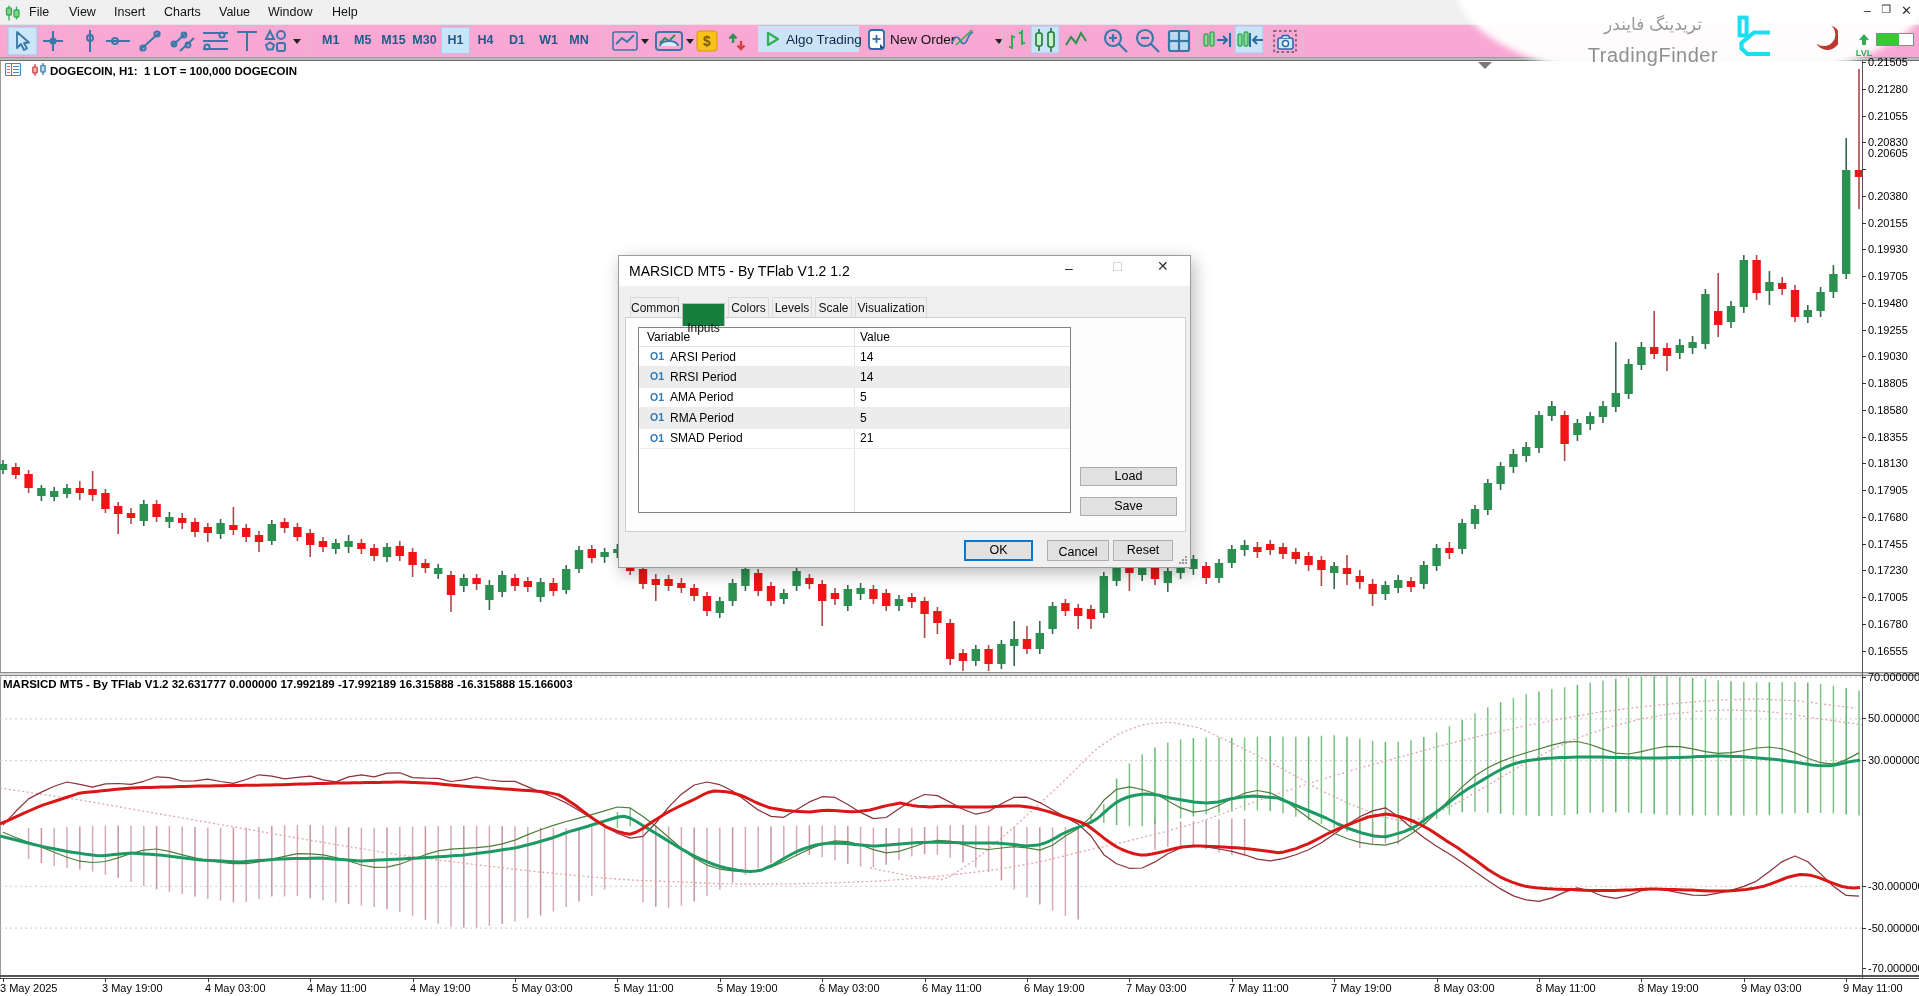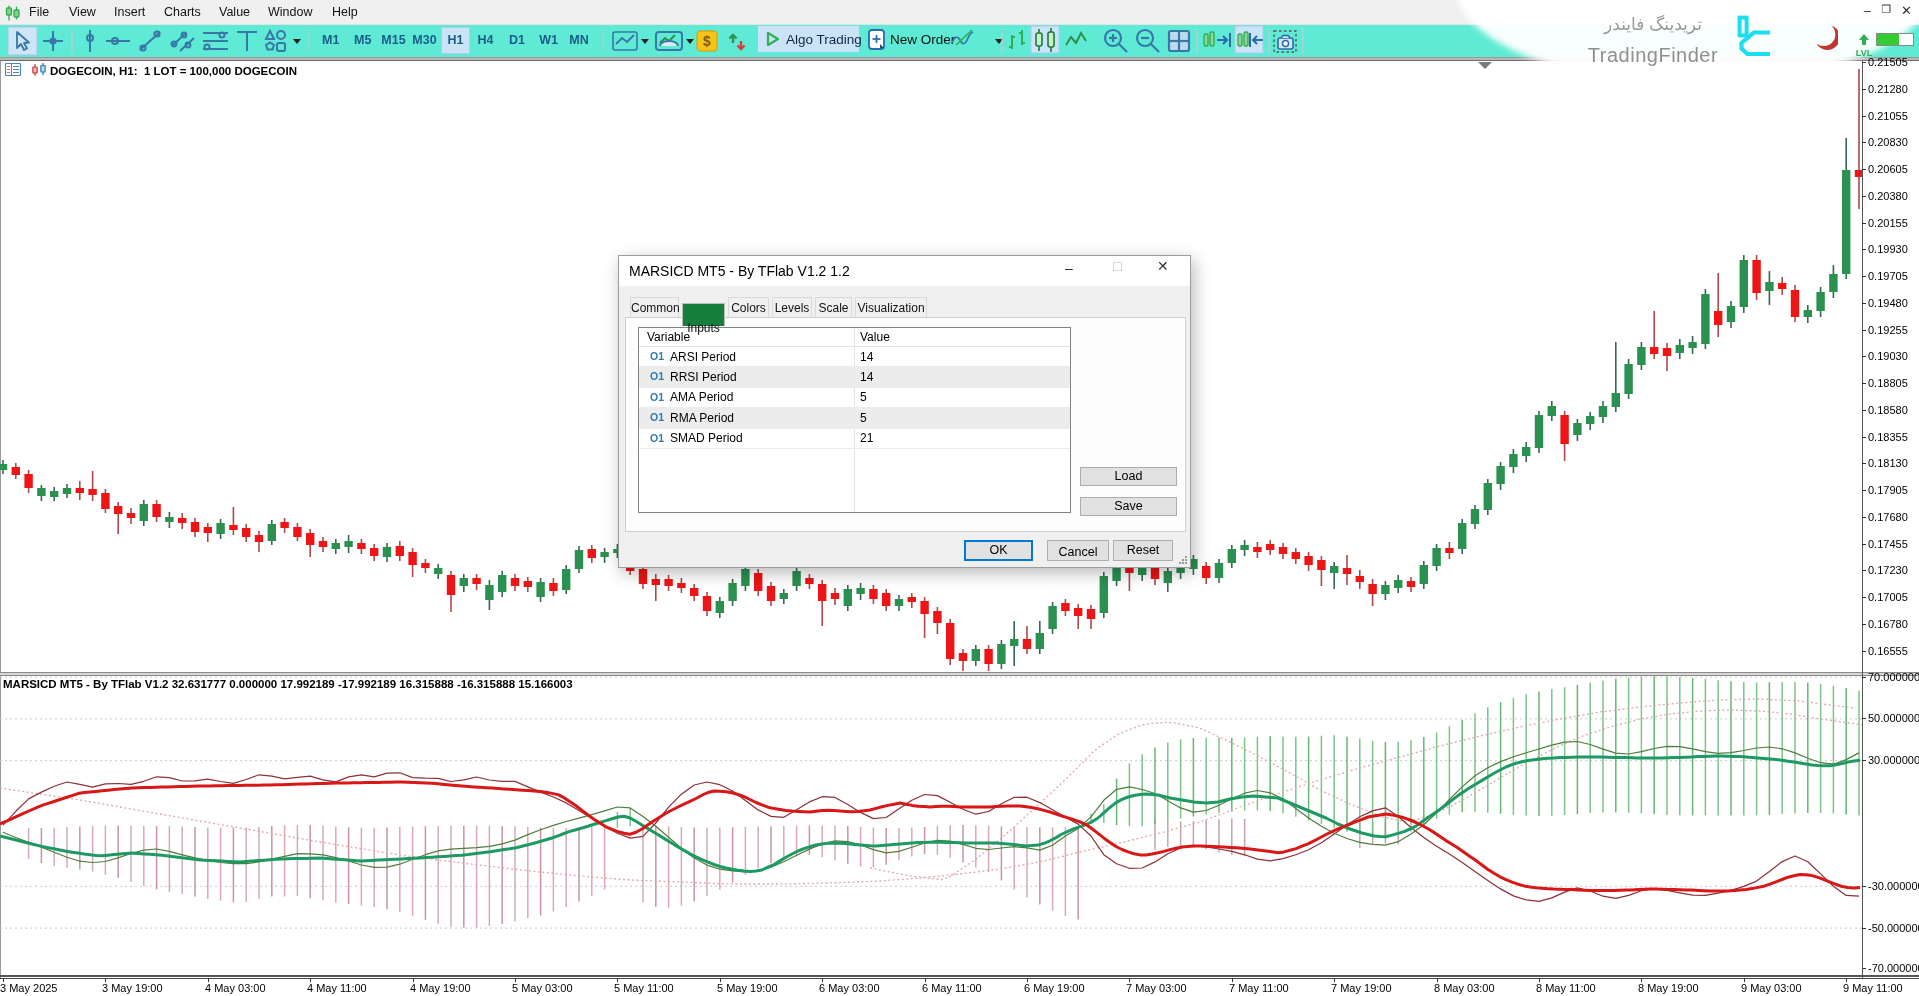"M1" #toolbar { background: #5eead4 -> #f9a8d4 }
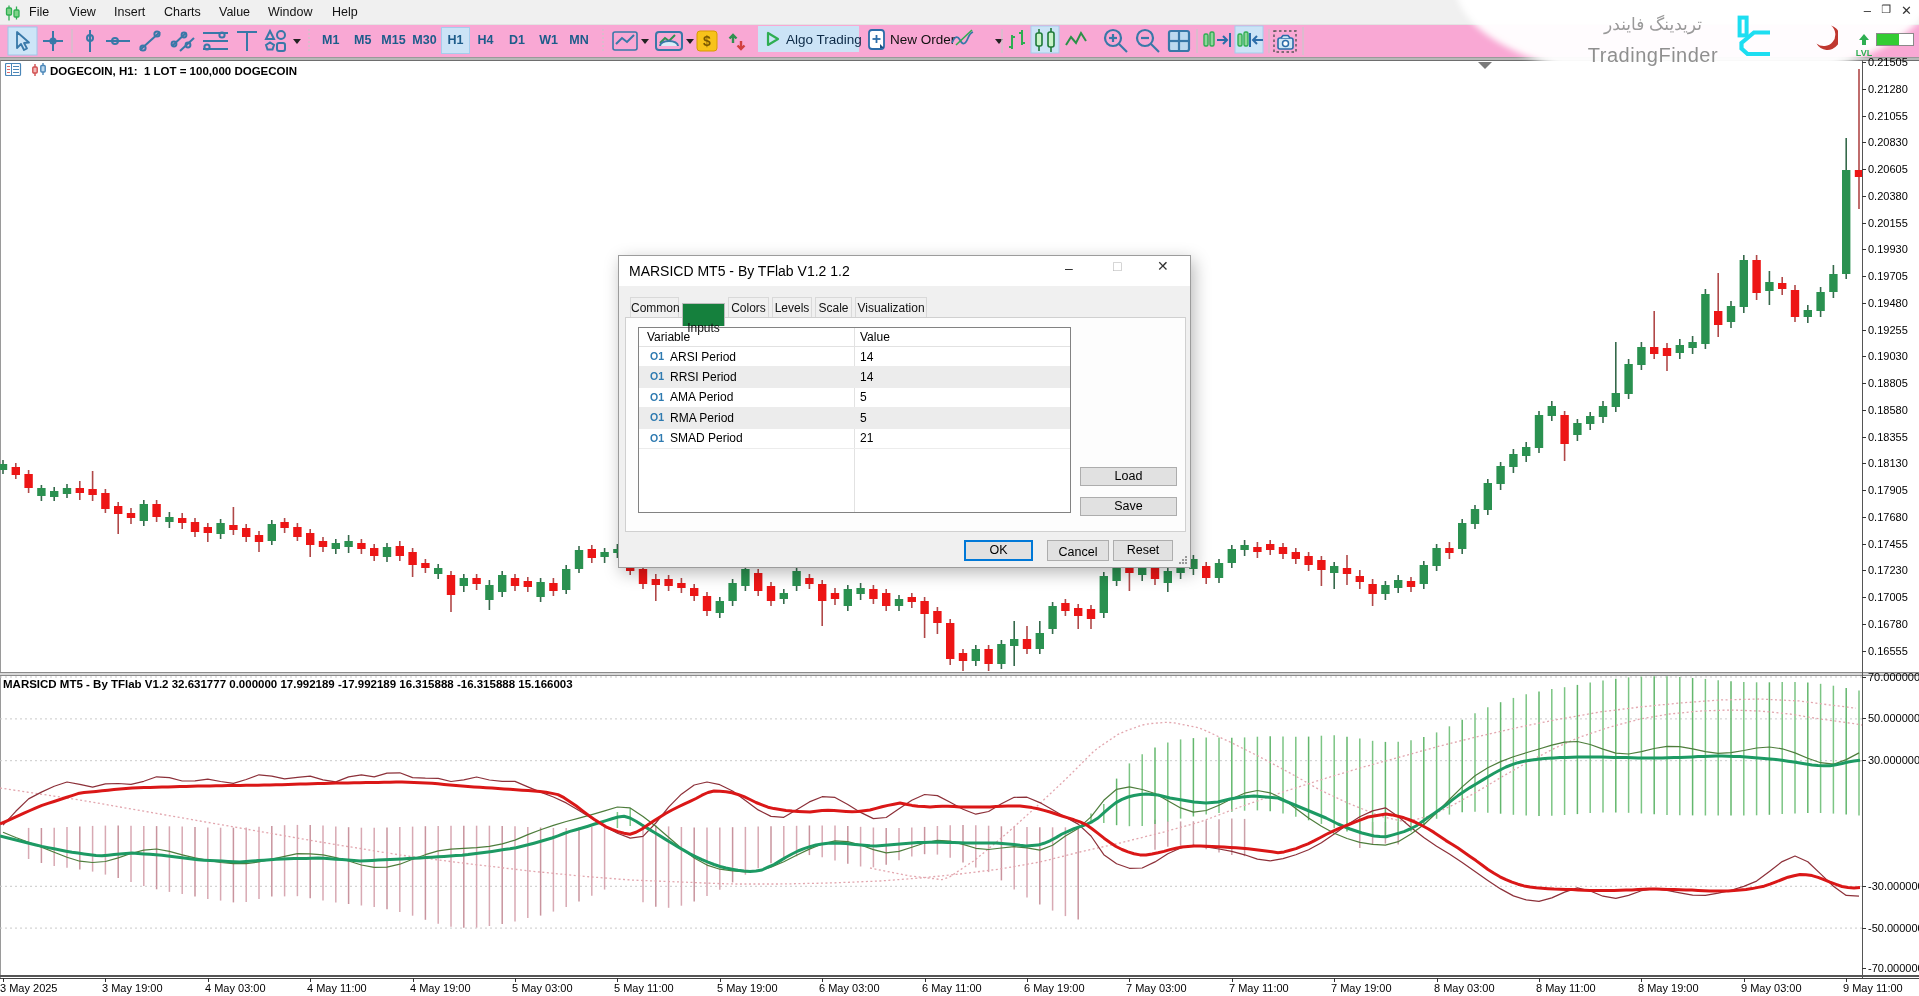"0.20605" div.pl { top: 163.0px -> 147px }
